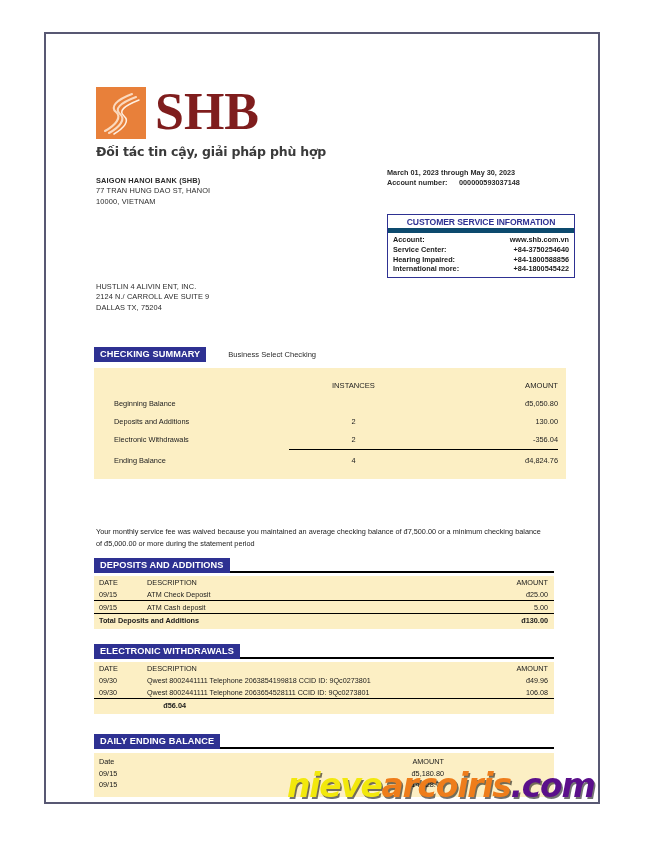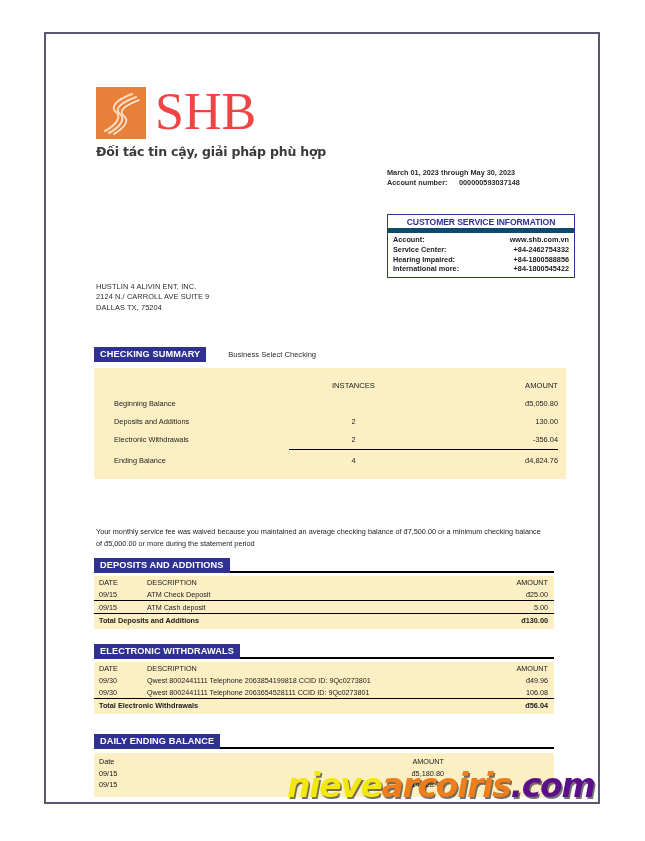"SHB" .logo-text { color: #ef4444 -> #7f1d1d; font-weight: normal -> bold }
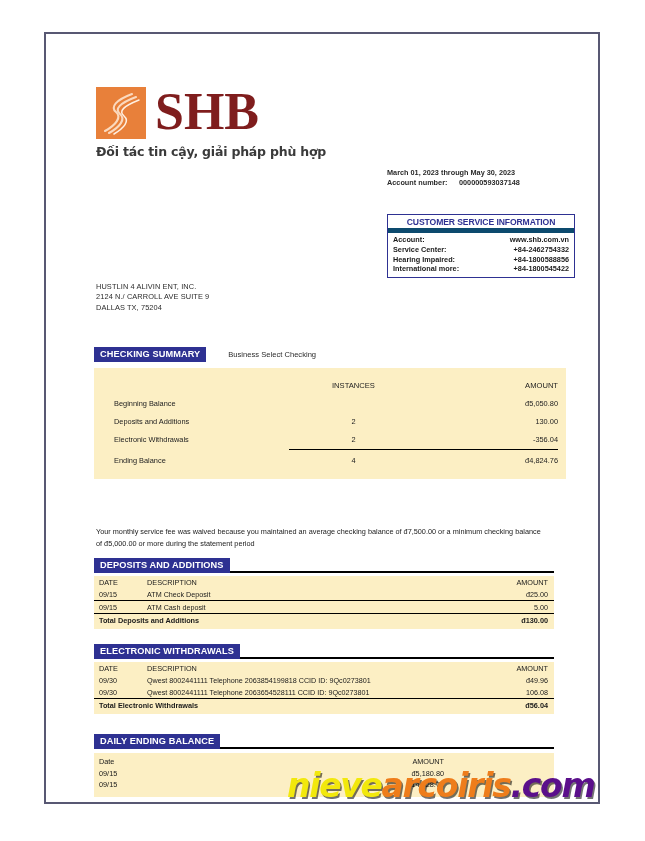"SAIGON HANOI BANK (SHB)" div.bank-addr { html: none -> <div> <div>SAIGON HANOI BANK (SHB)</div> <div>77 TRAN HUNG DAO ST, HANOI</div> <div>10000, VIETNAM</div> </div> }
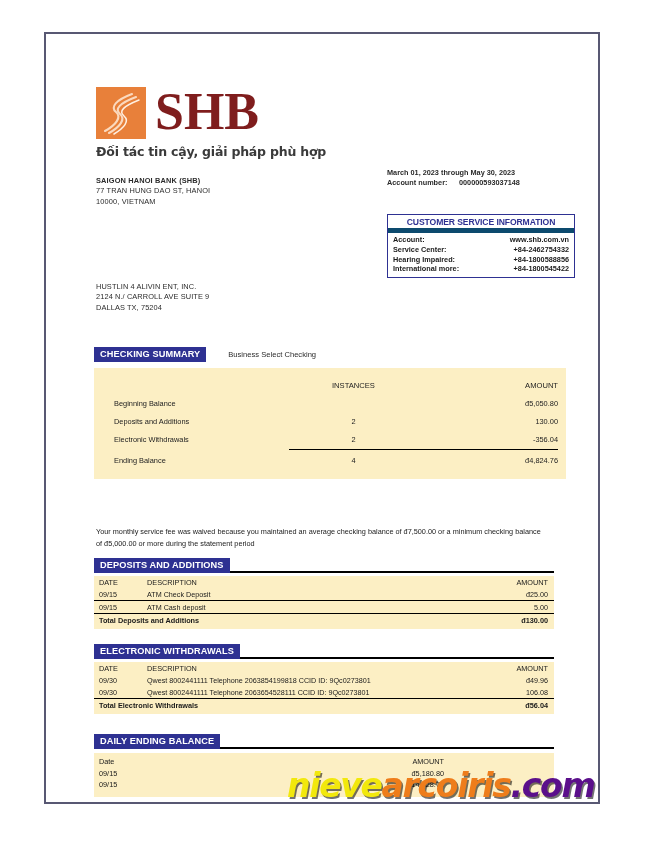"+84-2462754332" span.v { text: +84-2462754332 -> +84-3750254640 }
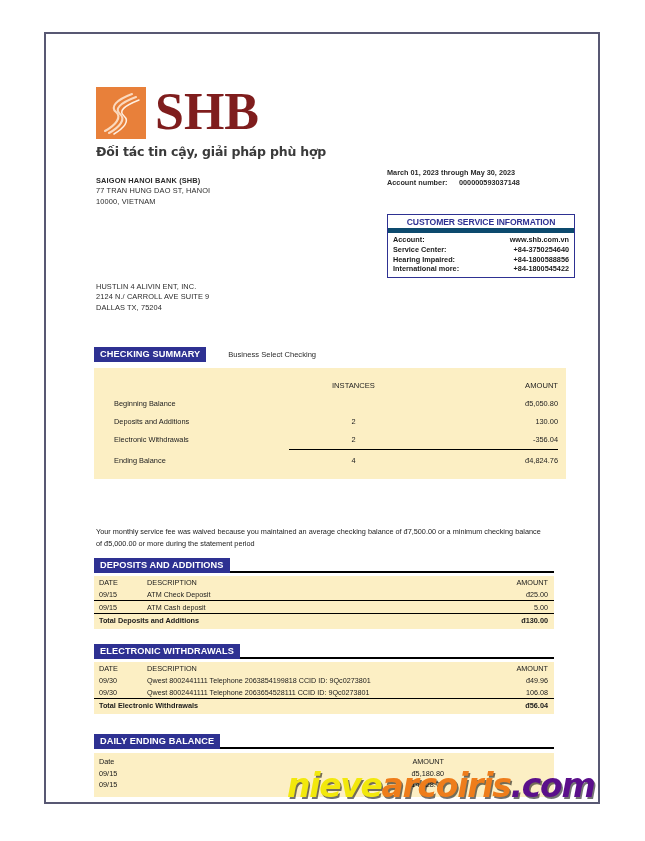"Total Electronic Withdrawals" span.c-lbl { html: <span>Total Electronic Withdrawals</span> -> none }
